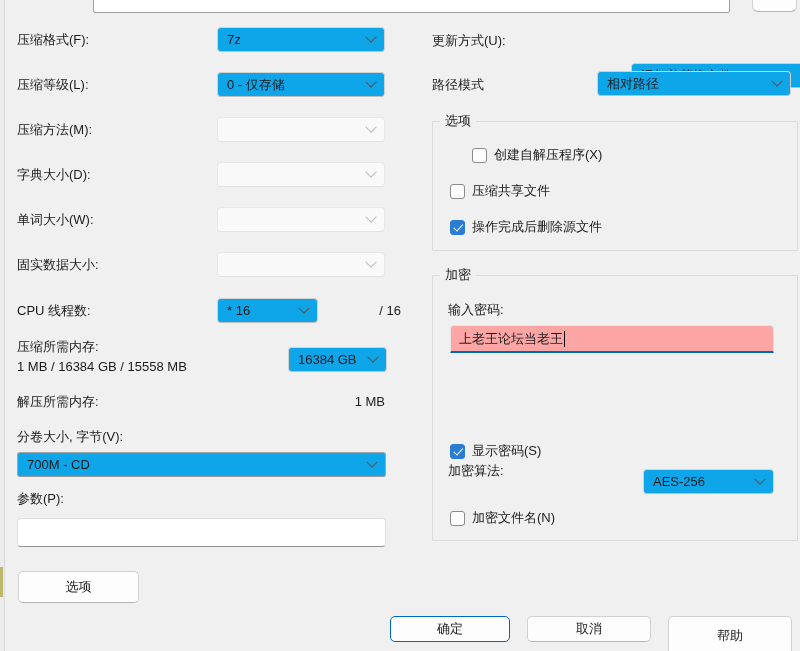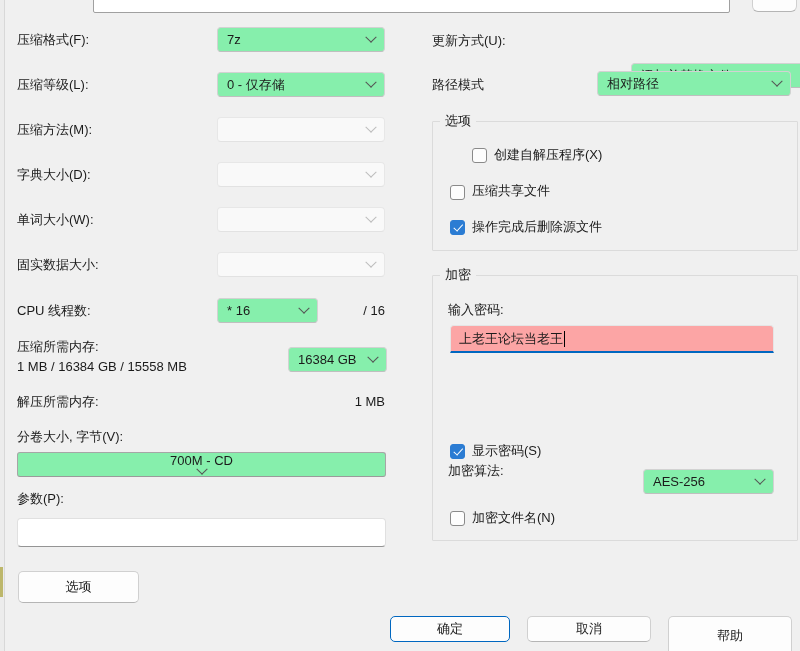"7z" .dd { background: #86efac -> #0ea5e9 }
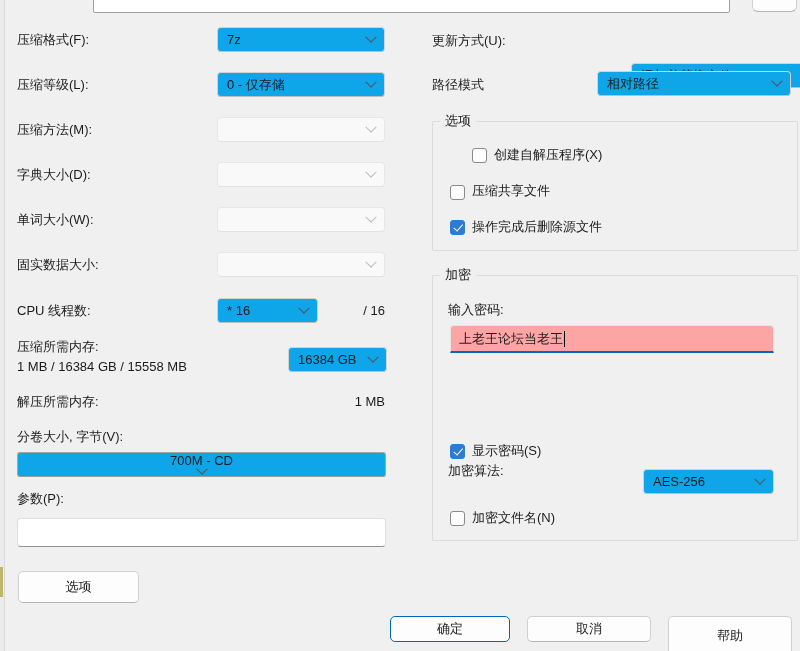"压缩共享文件" div.cbrow { align-items: flex-end -> none }
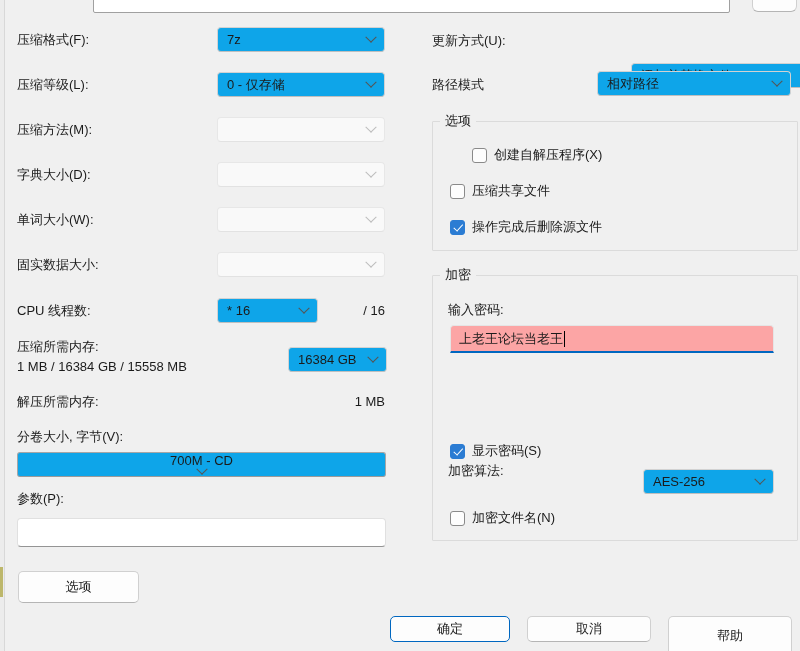"/ 16" div.lbl { left: 340px -> 356px }
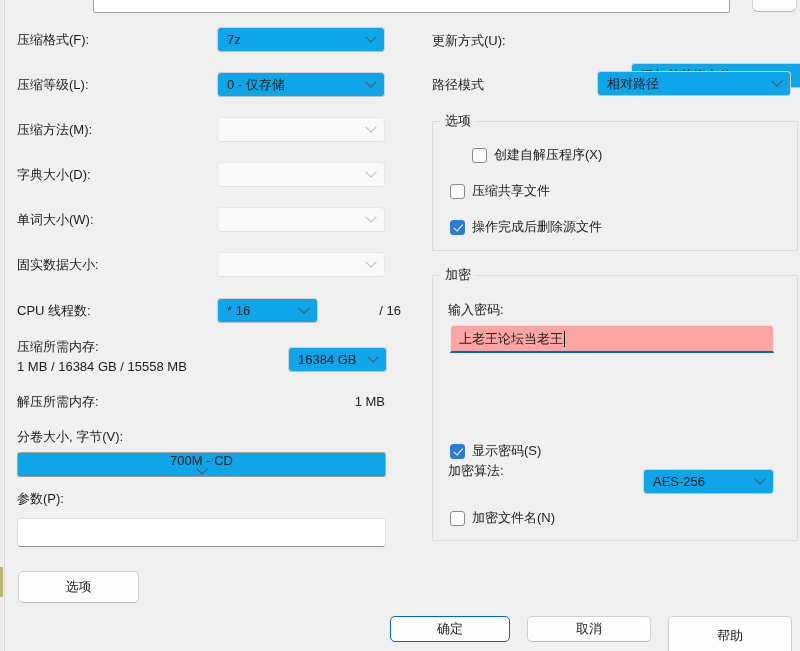"700M - CD" .dd.strong { flex-direction: column -> none }
